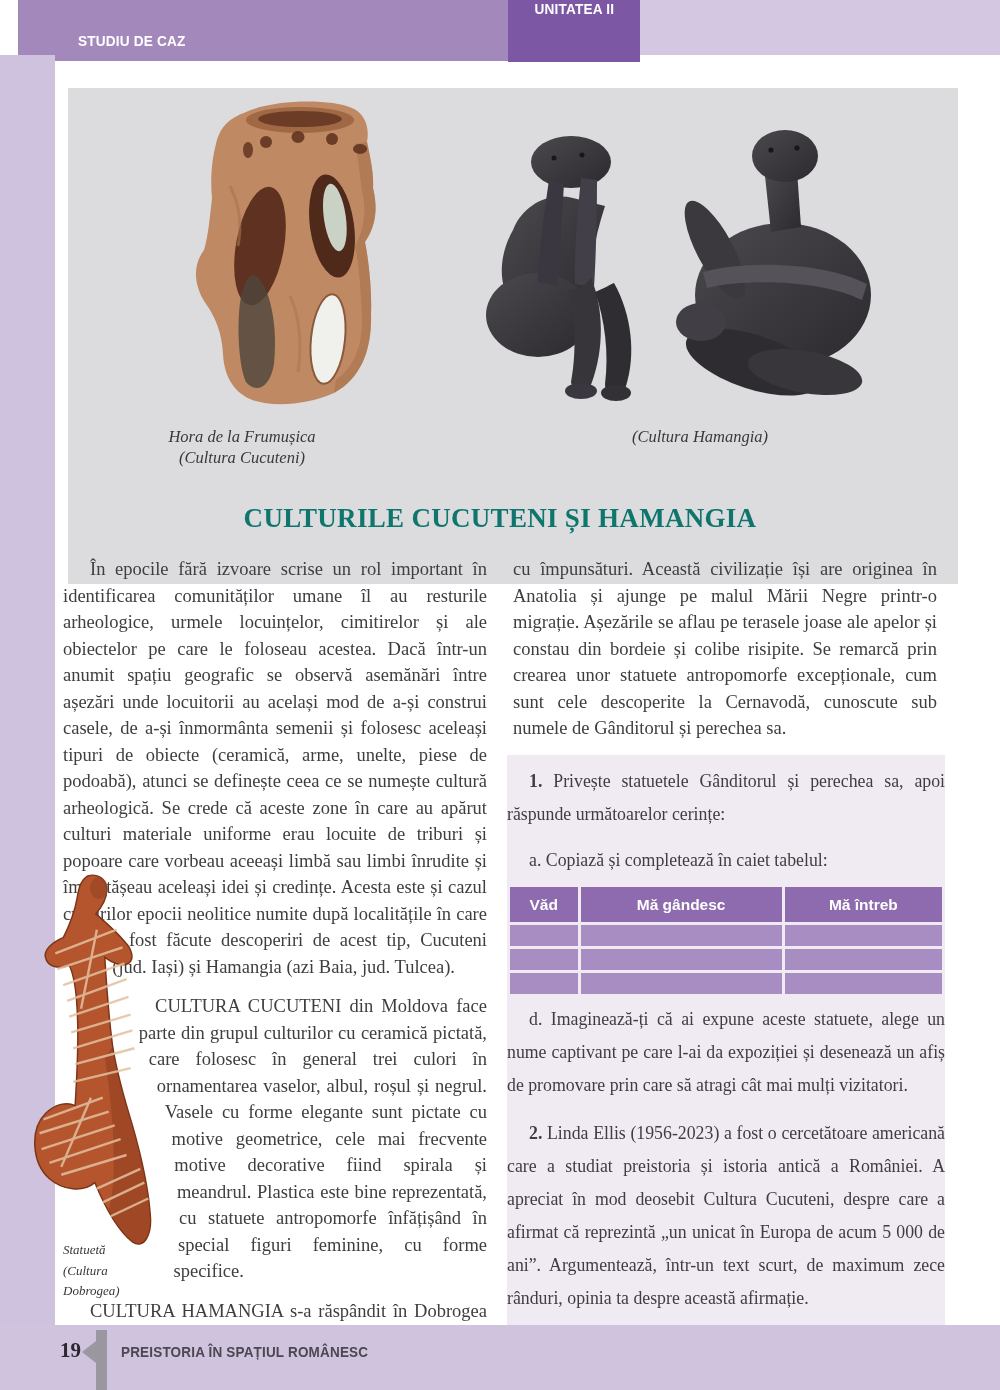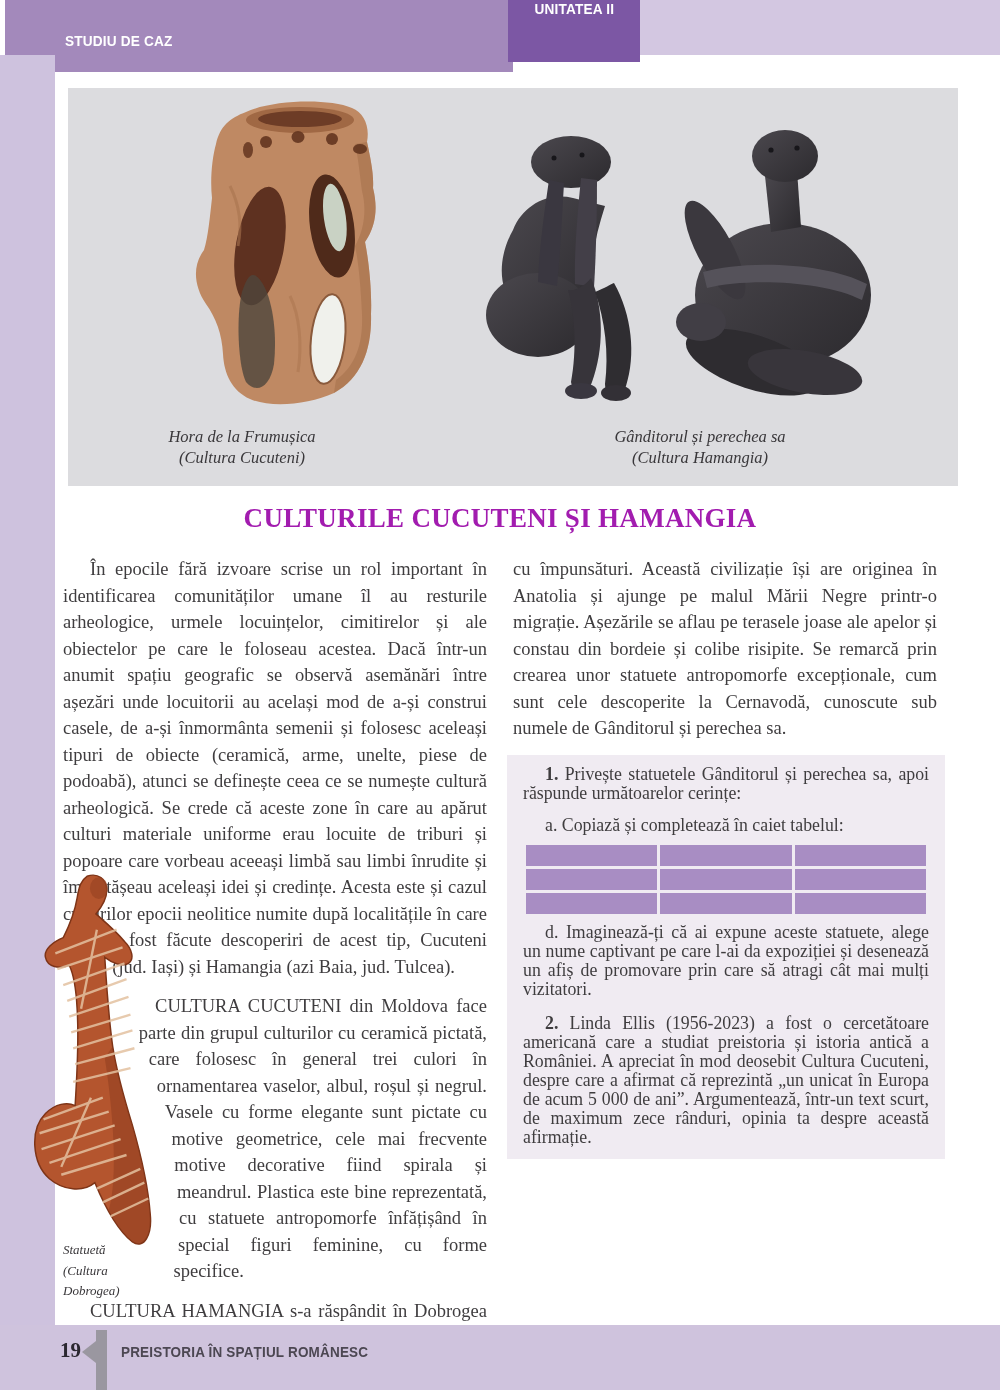"STUDIU DE CAZ" .header-bar { height: 72px -> 61px; left: 5px -> 18px }
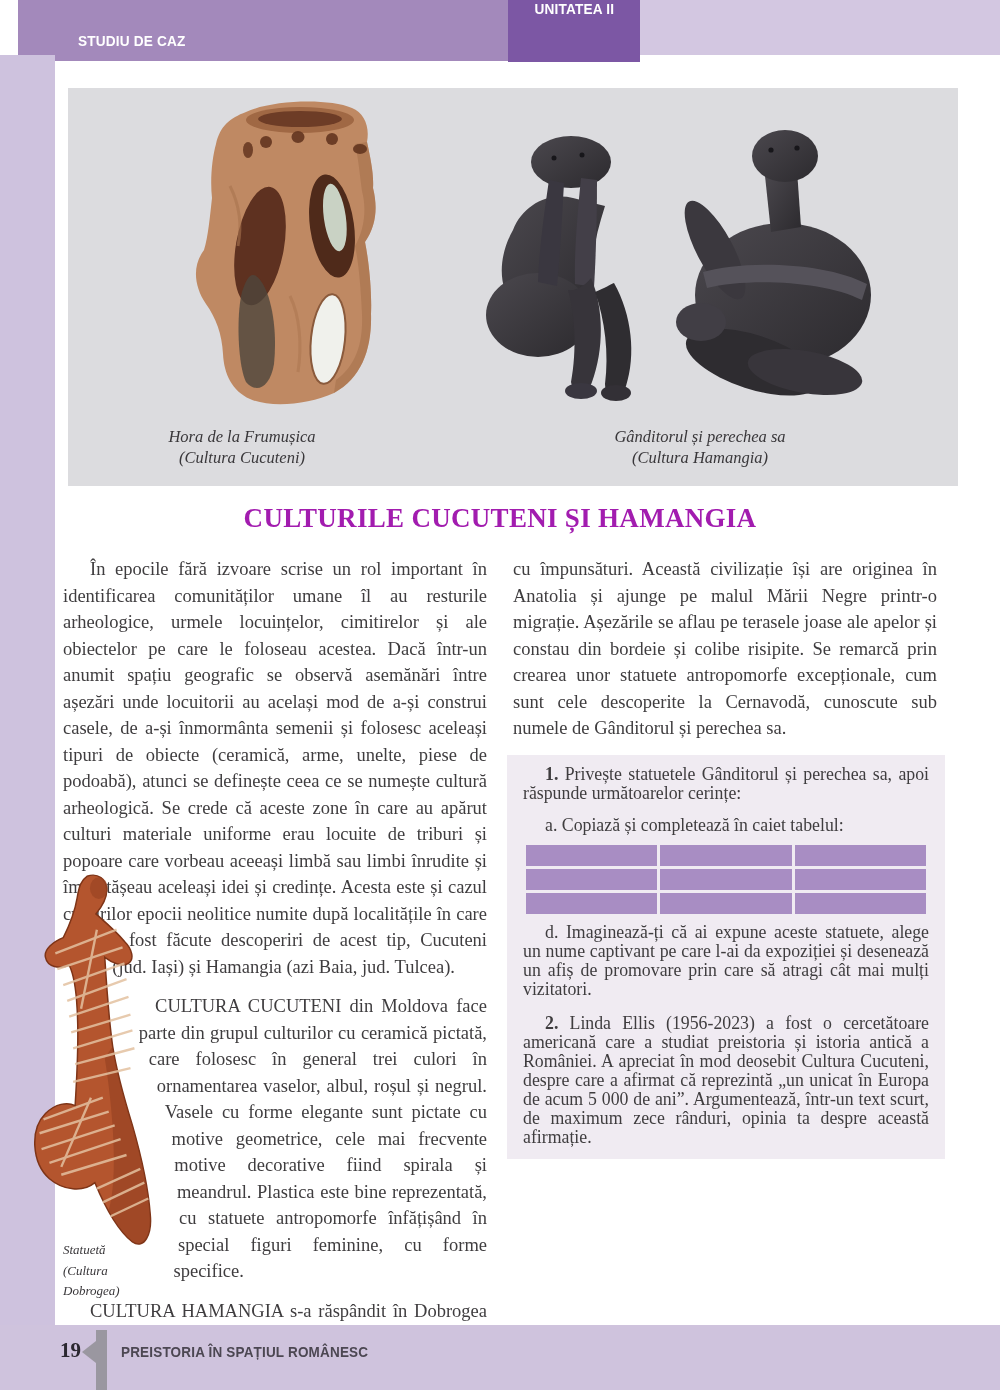"Hora de la Frumușica" .figure-panel { height: 398px -> 496px }
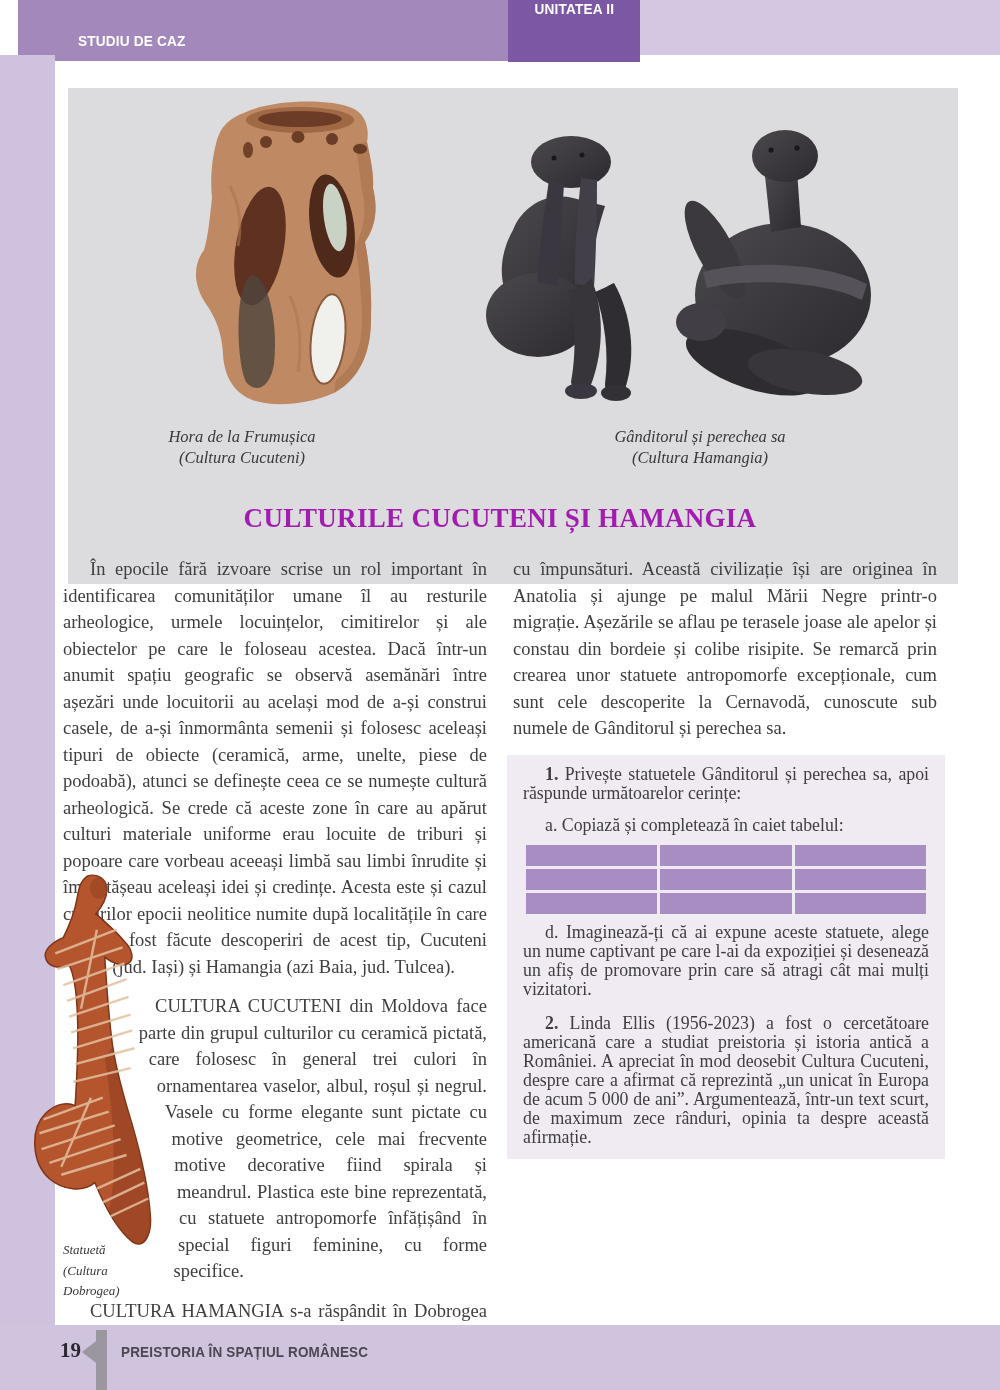"Gânditorul și perechea sa" div { html: <div>Gânditorul și perechea sa</div> -> none }
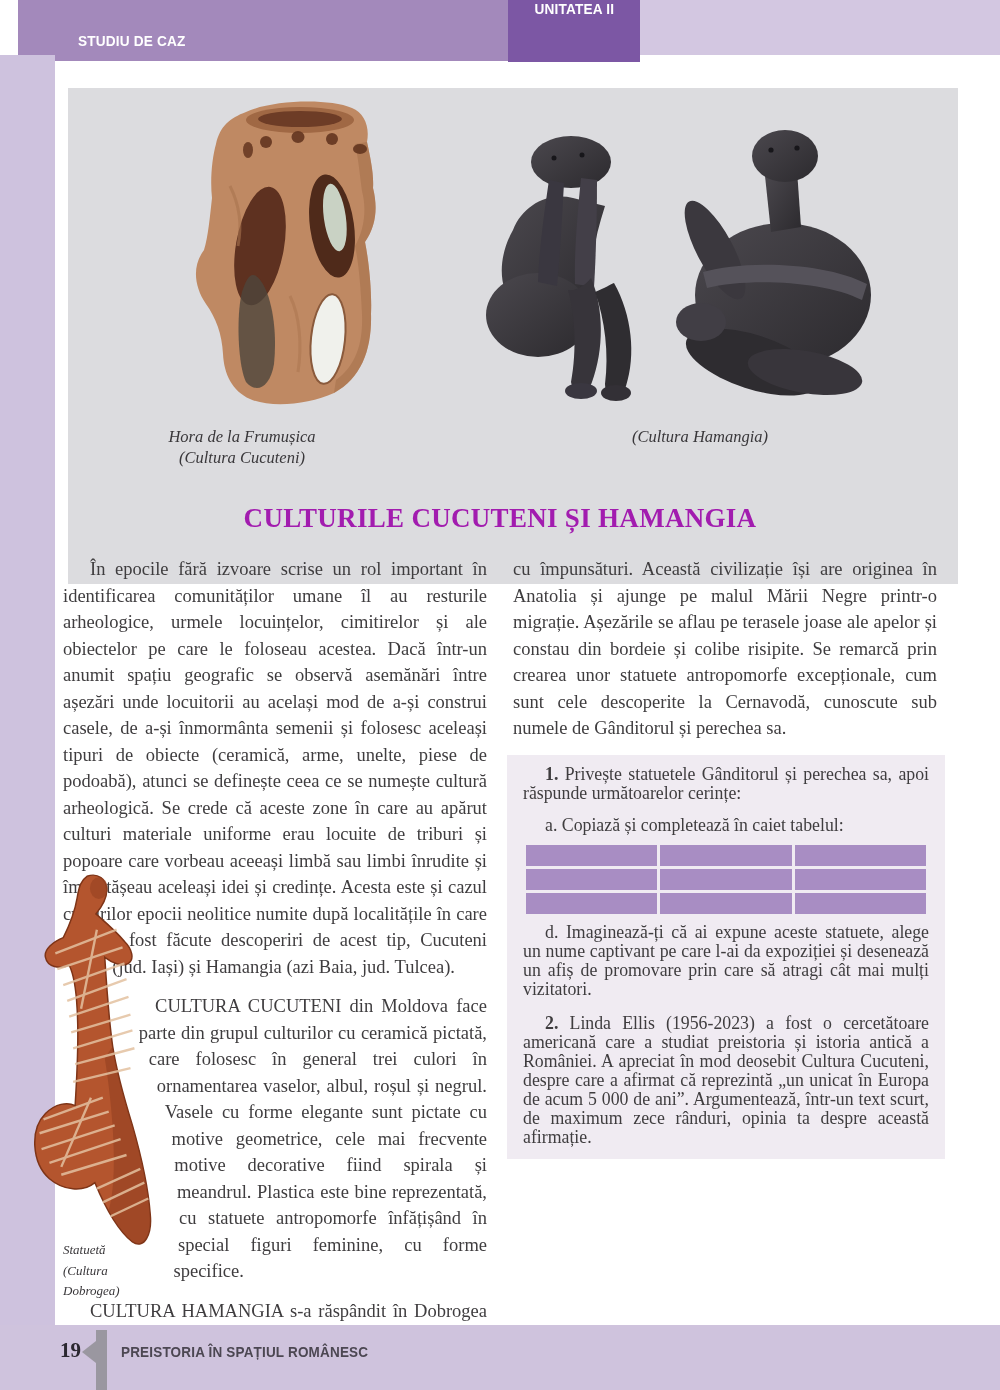"CULTURILE CUCUTENI ȘI HAMANGIA" .page-title { color: #a21caf -> #0f766e }
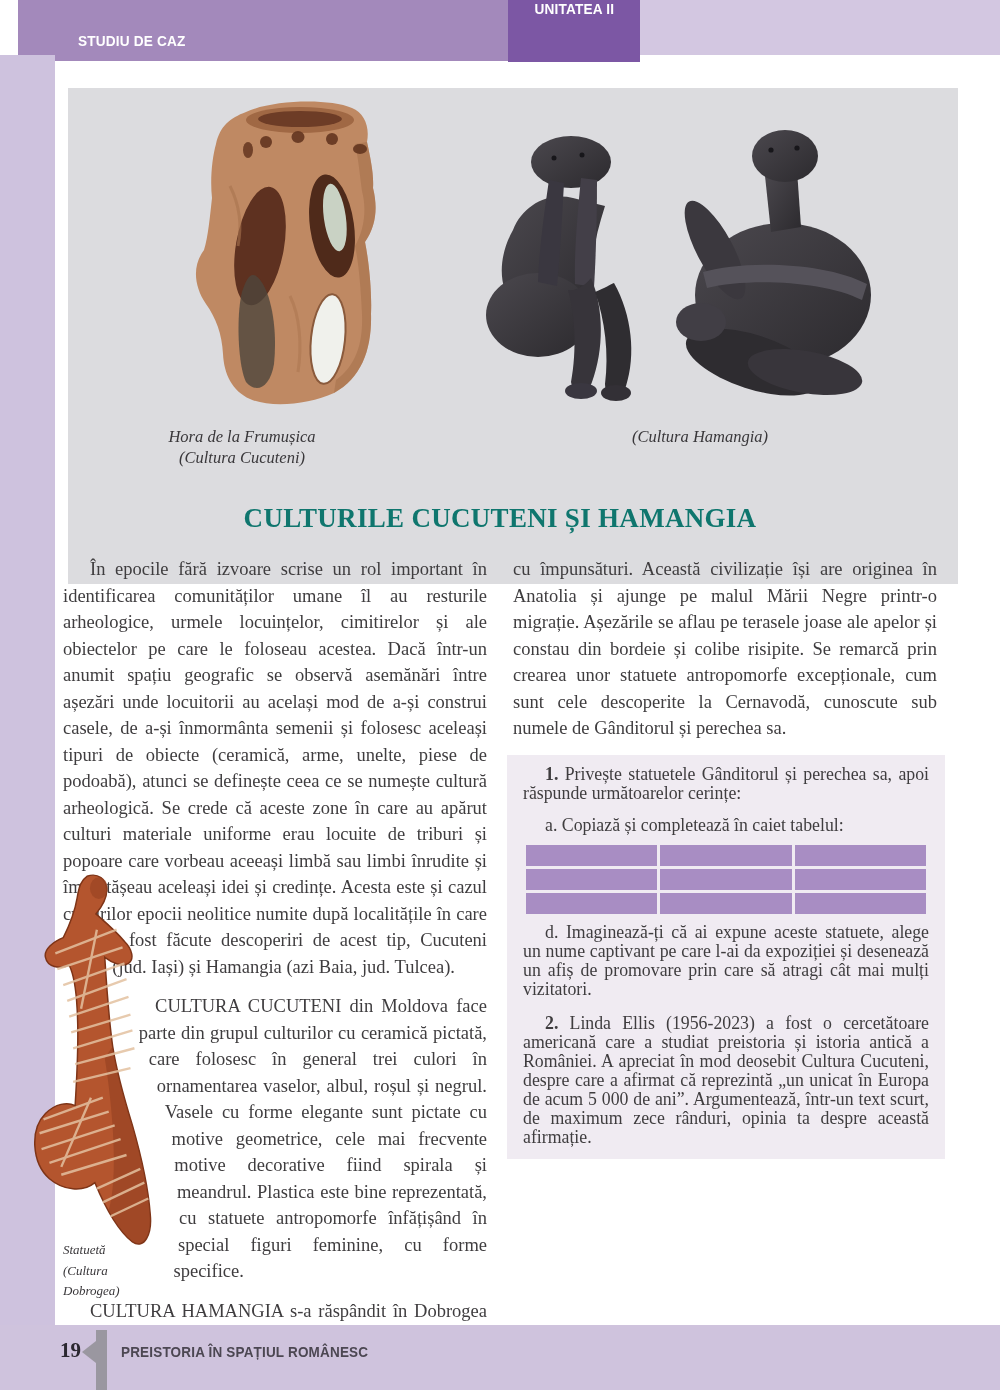"1. Privește statuetele Gânditorul și" .exercise-box { line-height: 19px -> 33px; padding: 10px 16px 12px -> 10px 0 12px }
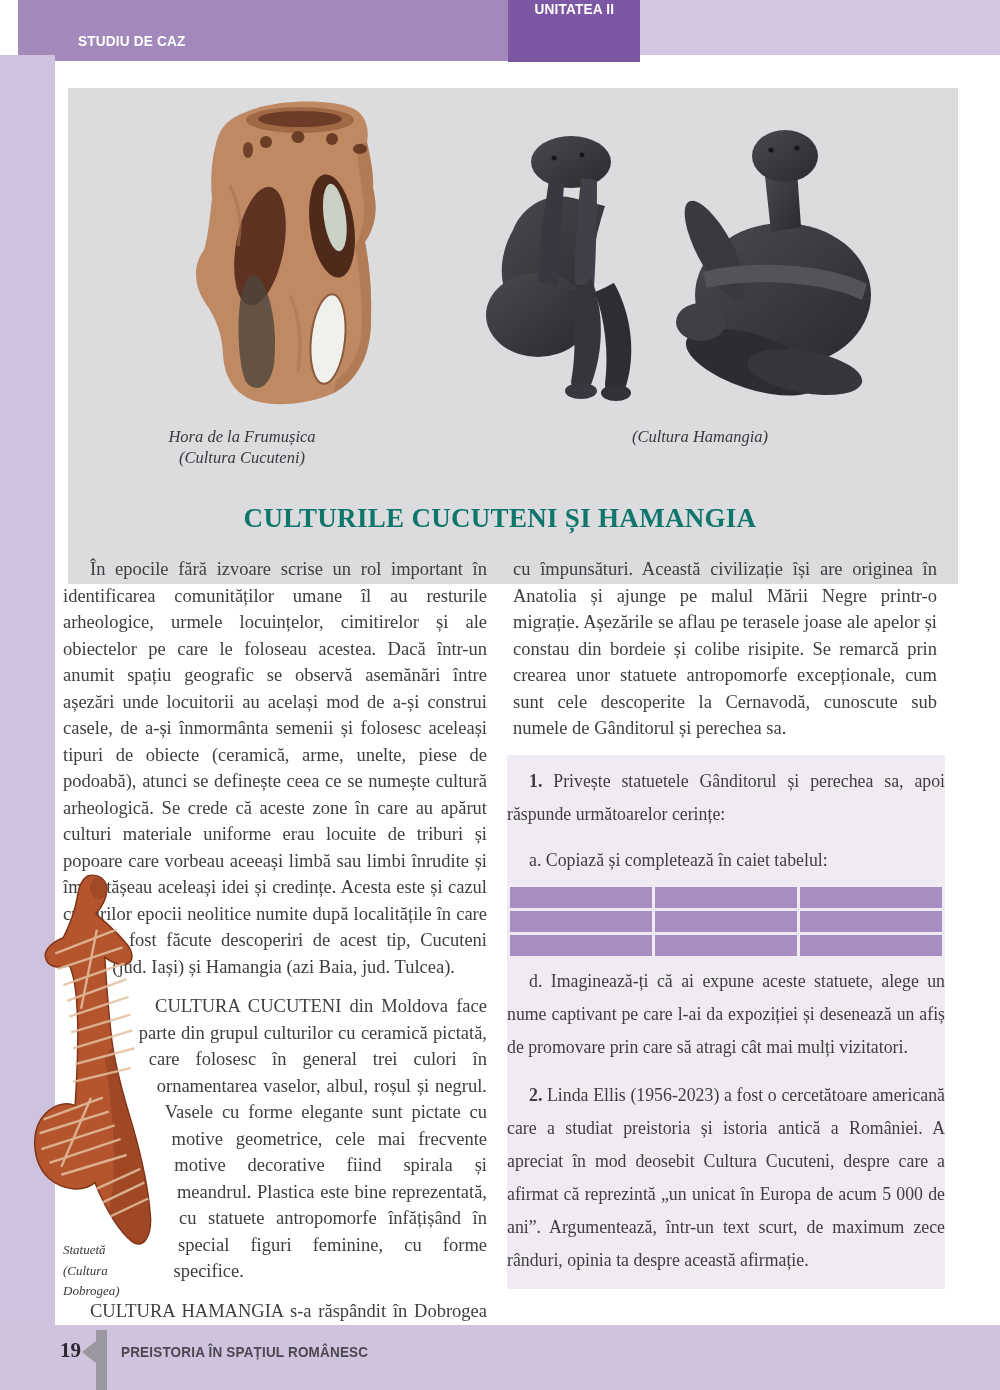"Văd" tr { html: none -> <tr> <th>Văd</th> <th>Mă gândesc</th> <th>Mă întreb</th> </tr> }
